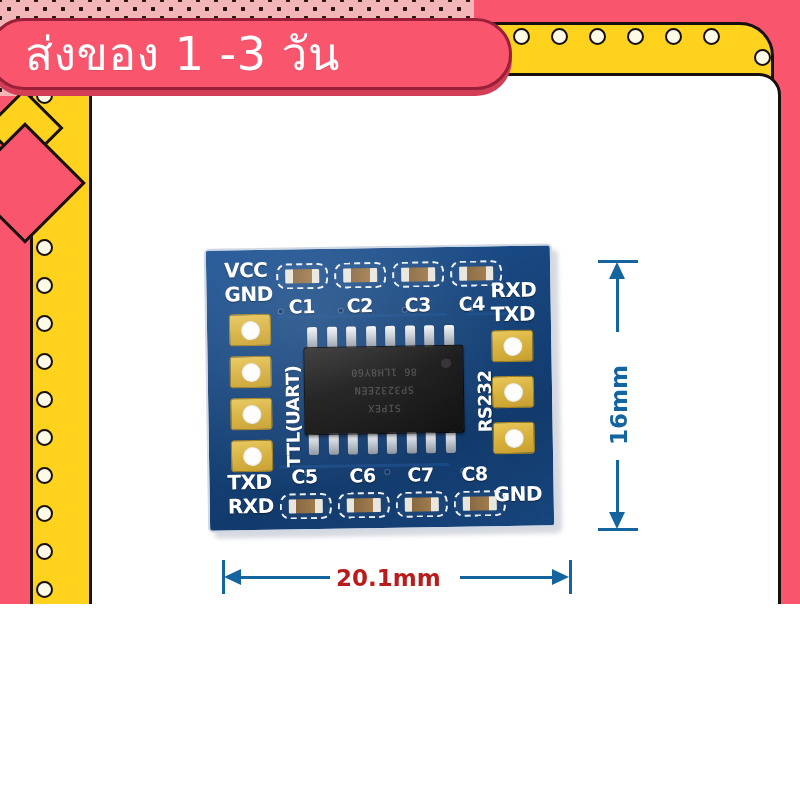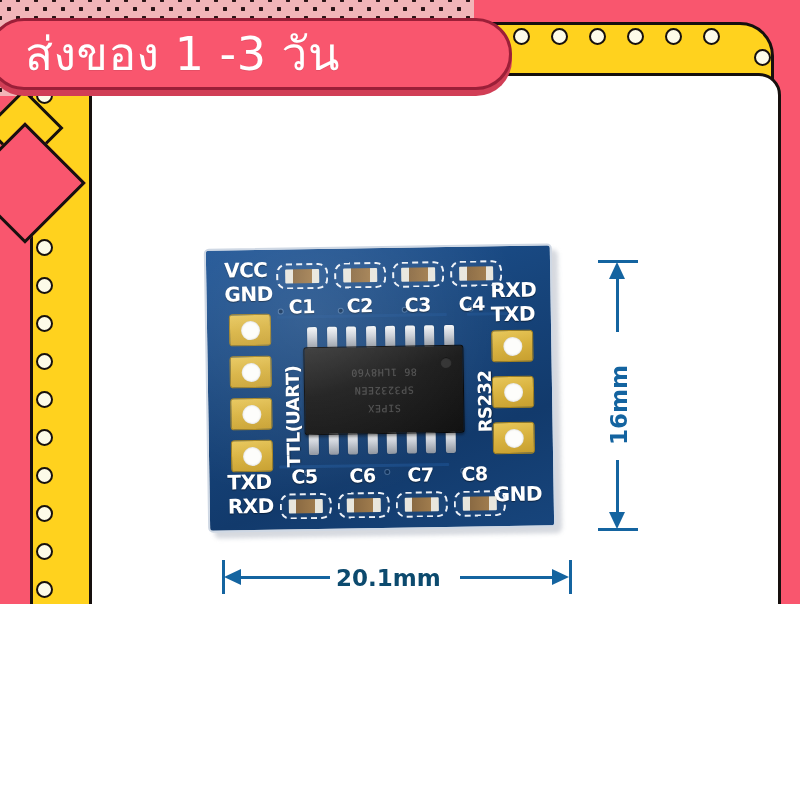"20.1mm" .dim-label { color: #0c4a6e -> #b91c1c }
